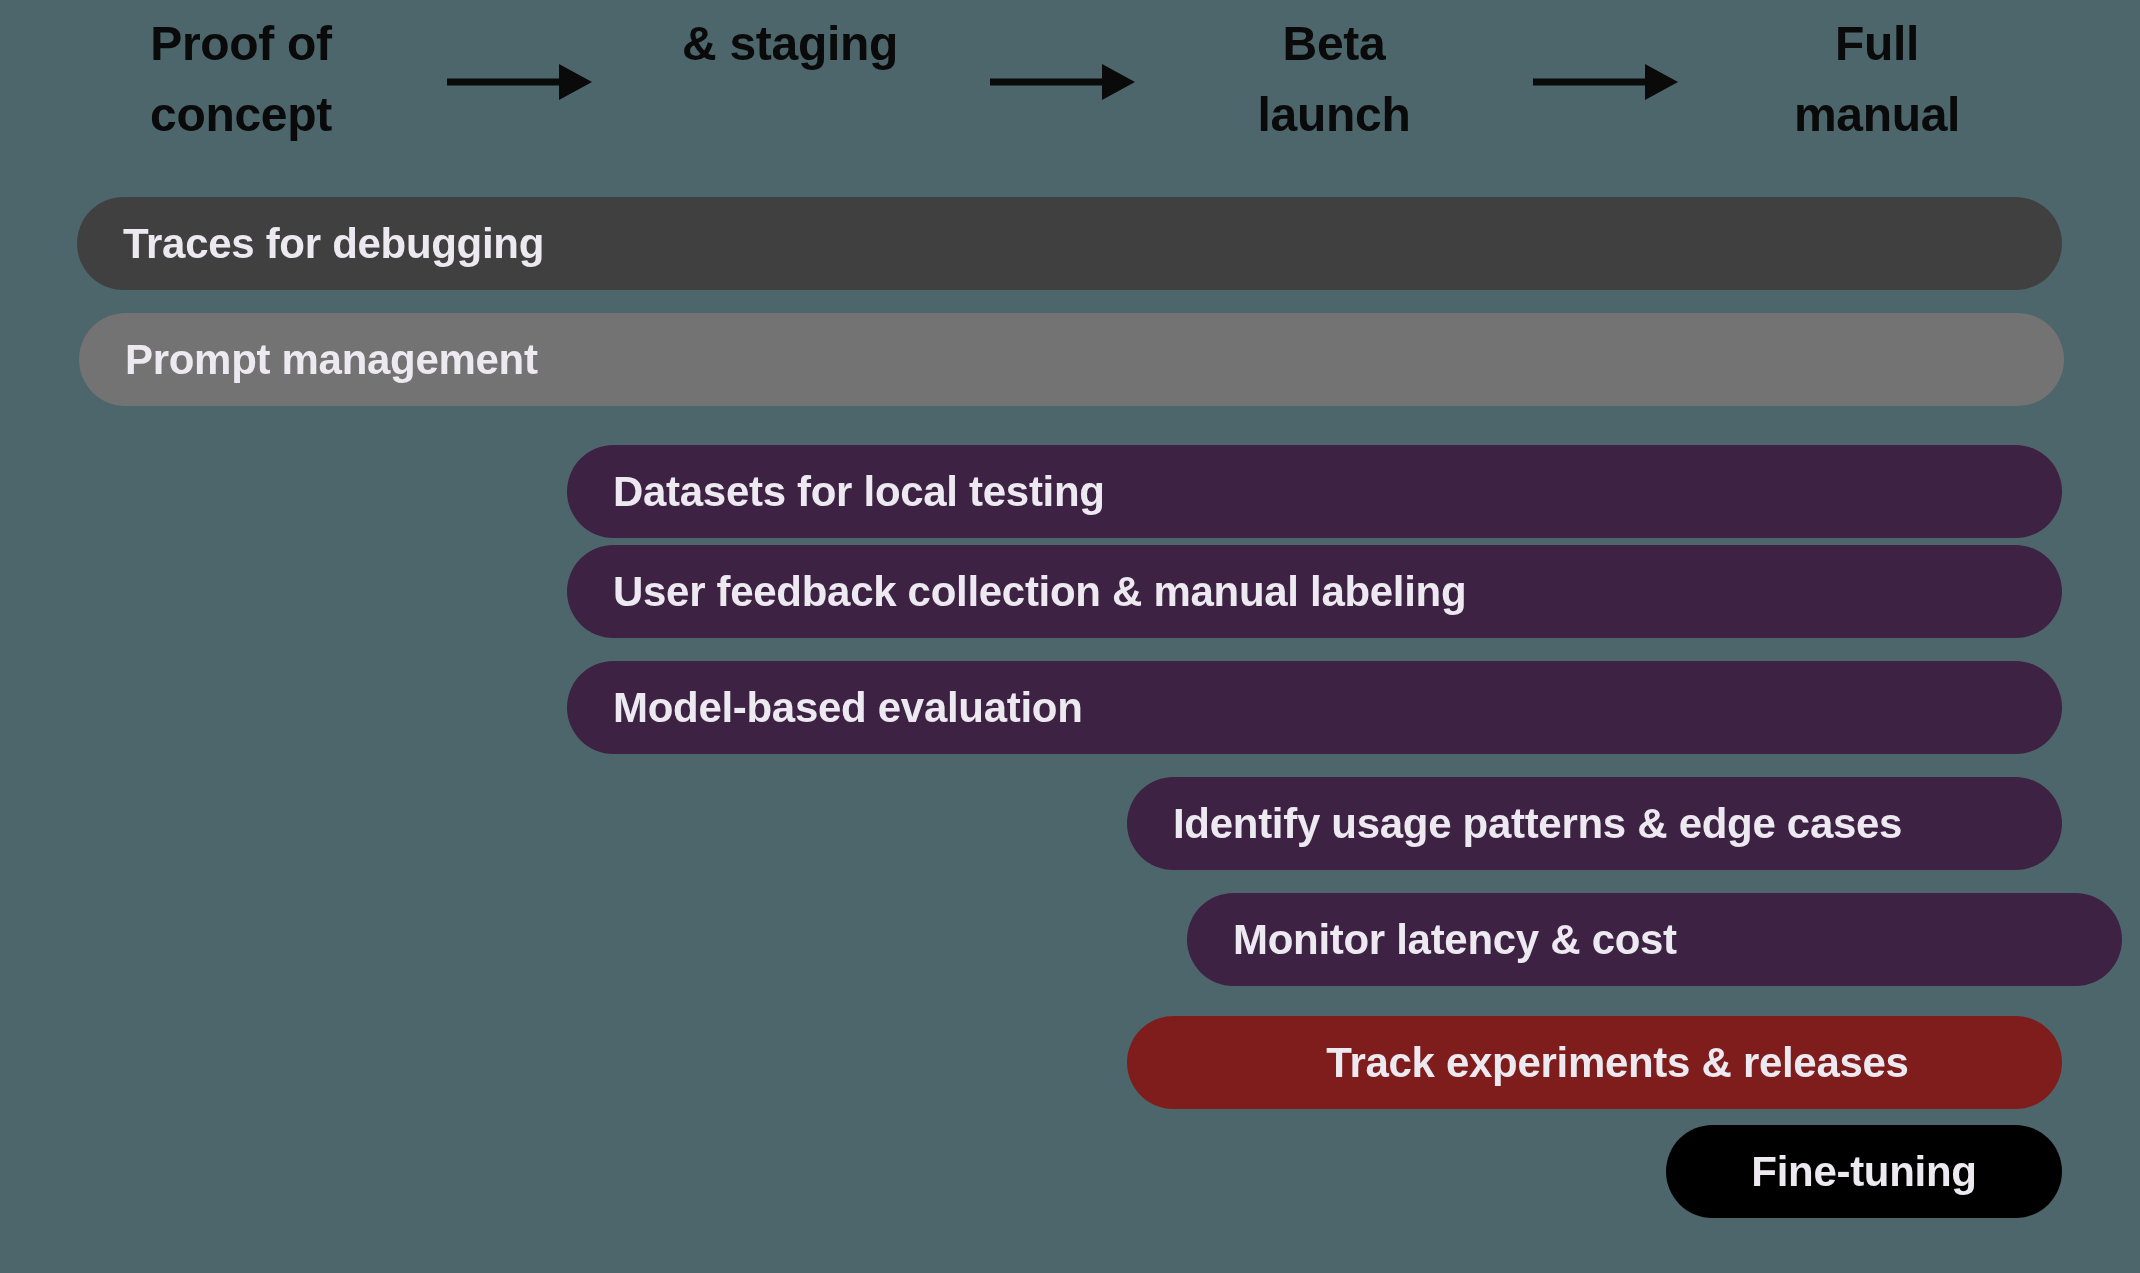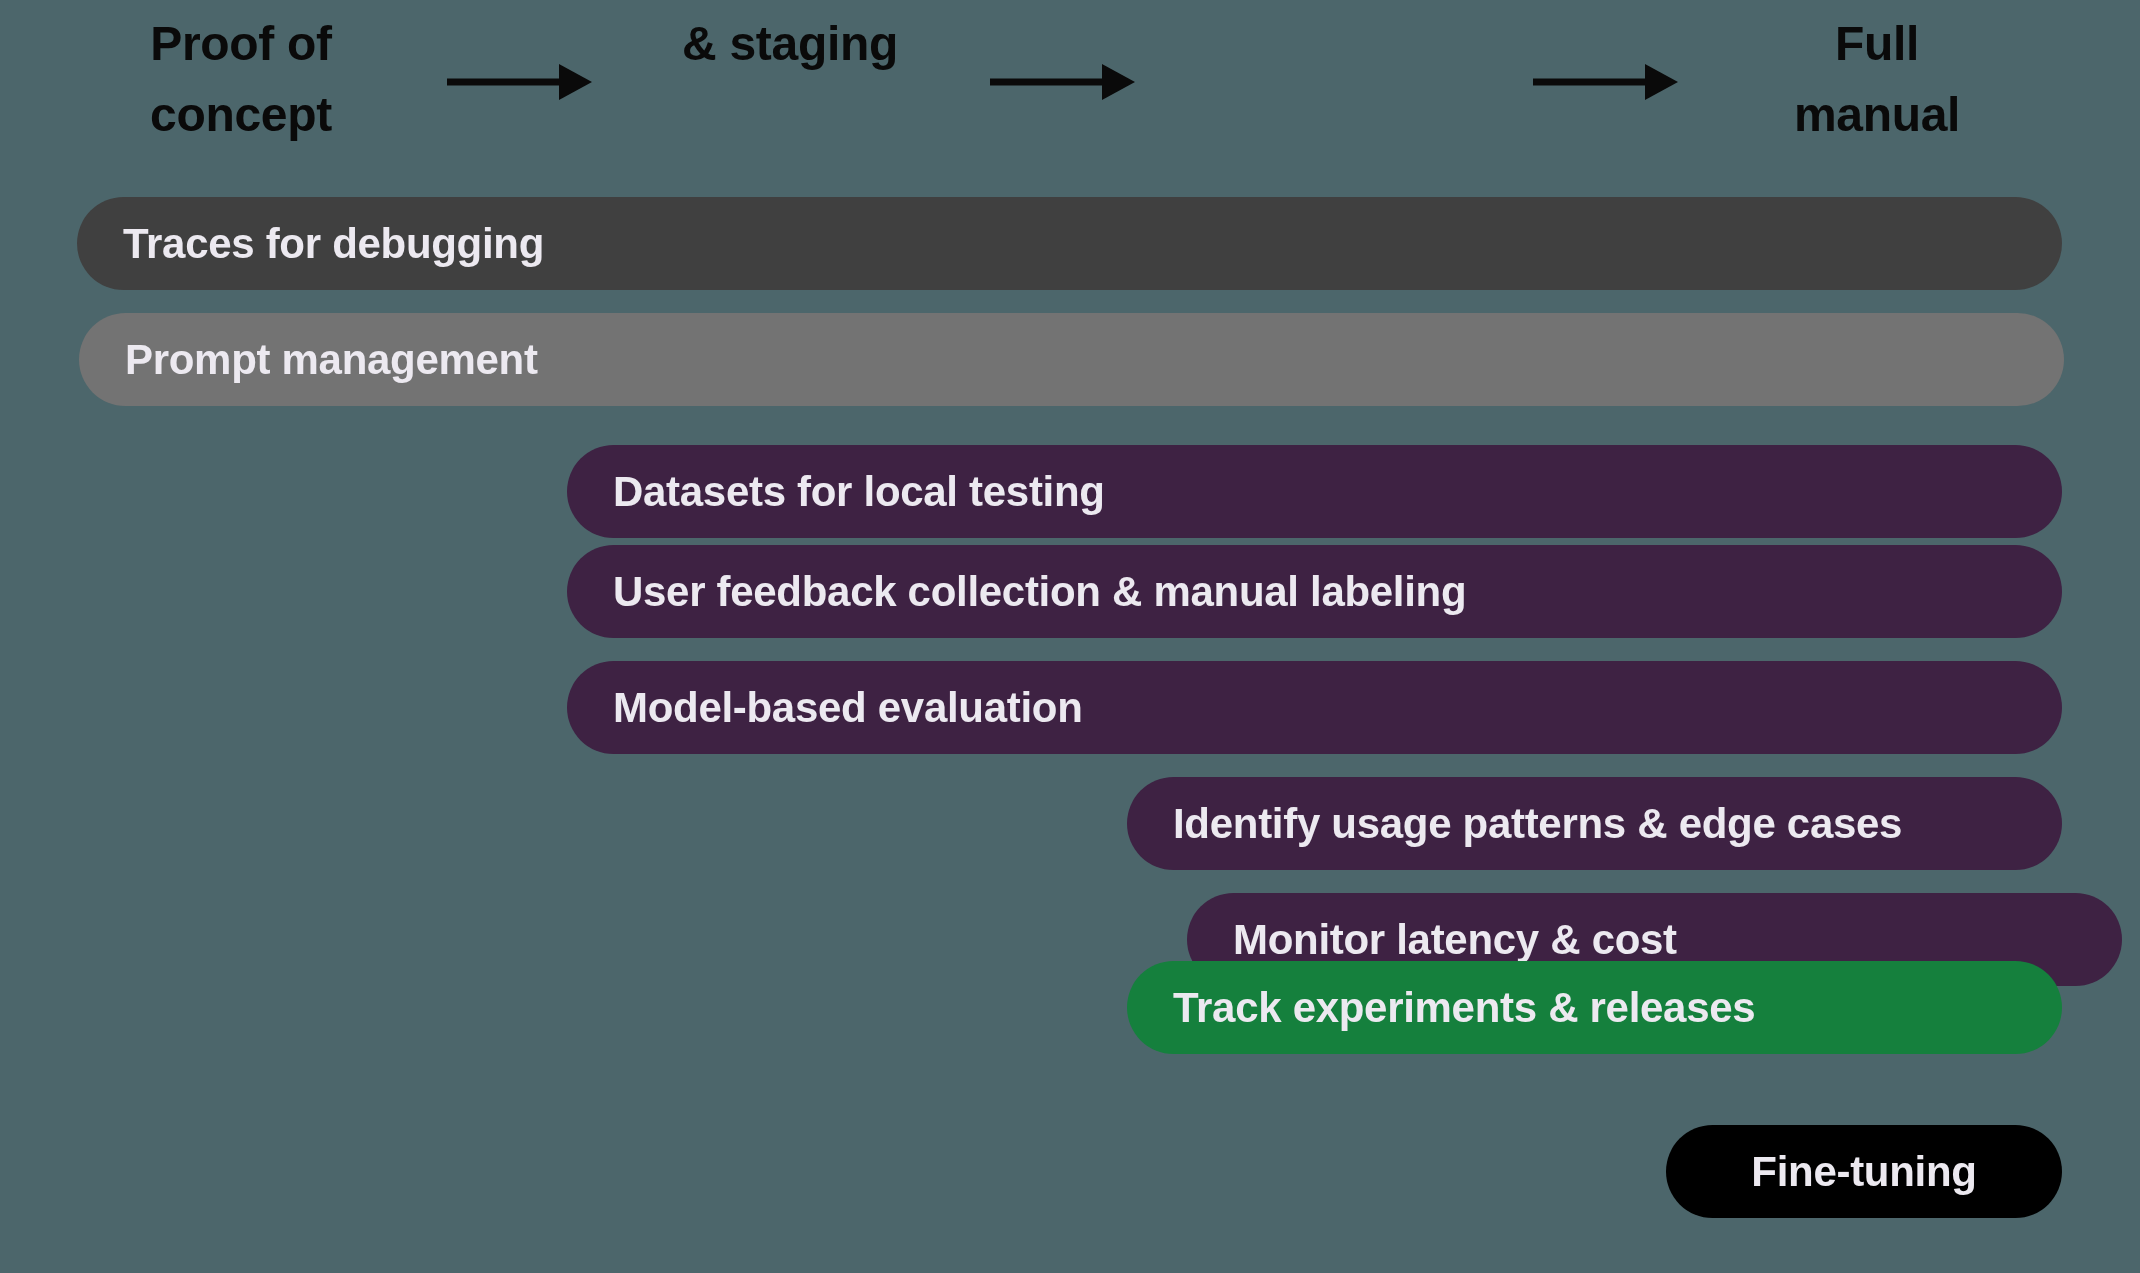"Beta" div.phase-header { html: none -> <div> <span>Beta</span> <span>launch</span> </div> }
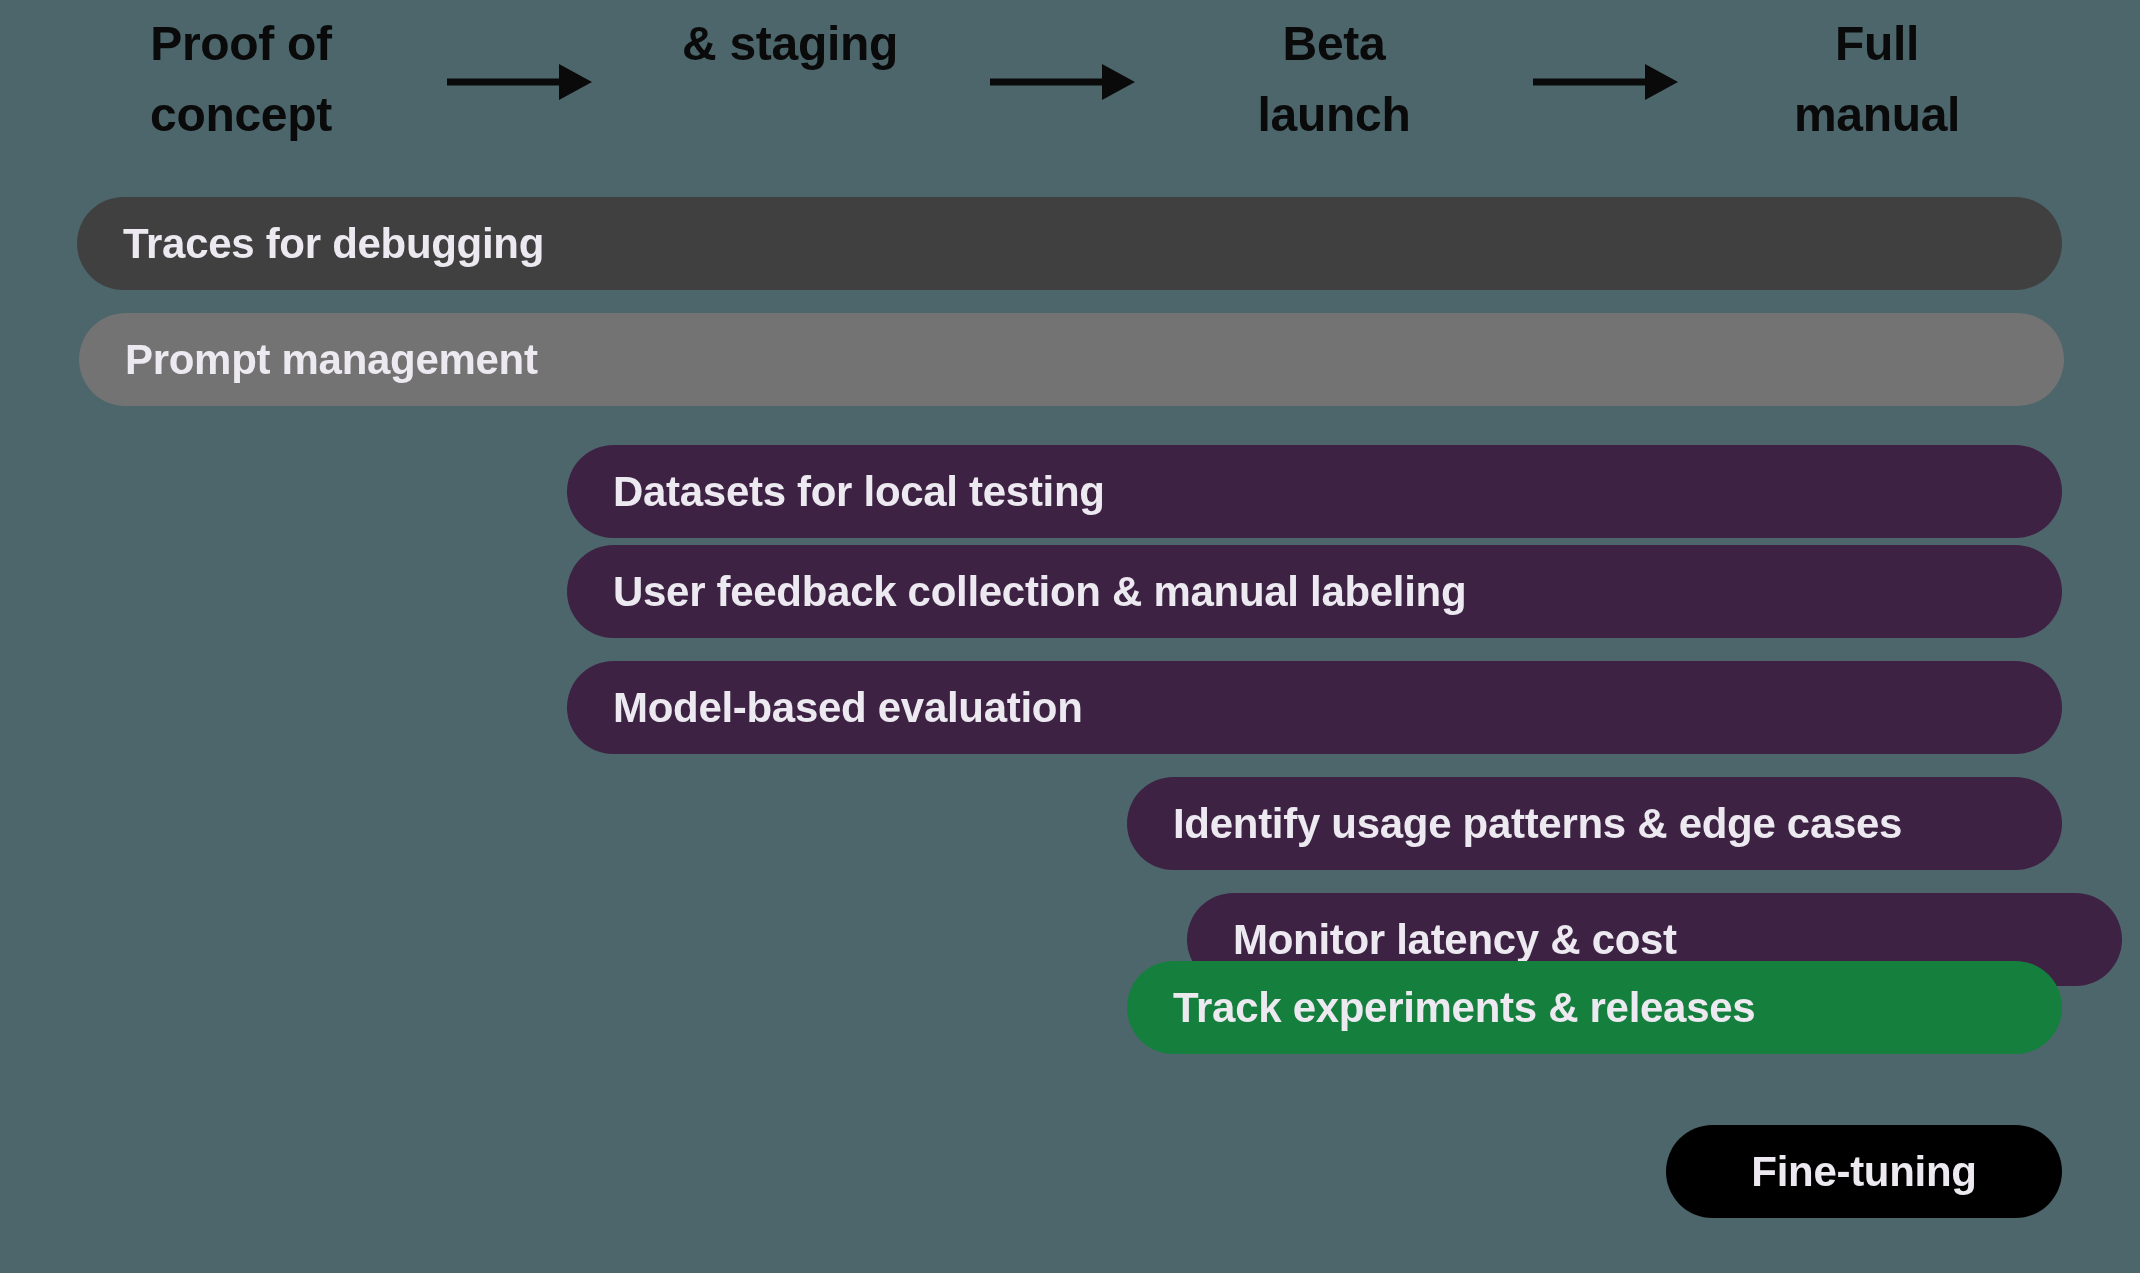"Track experiments & releases" div.bar { background: #15803d -> #7f1d1d; text-align: none -> center; top: 961px -> 1016px }
